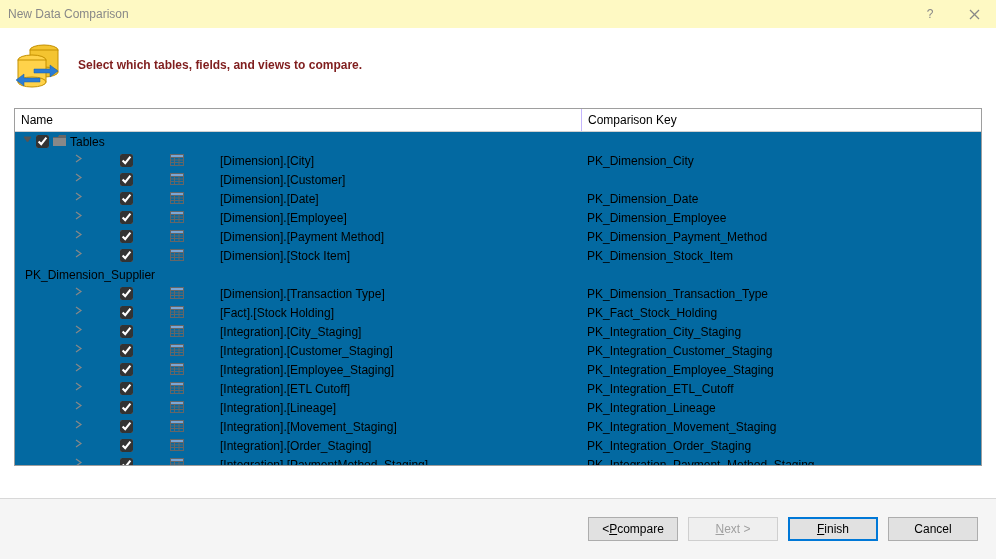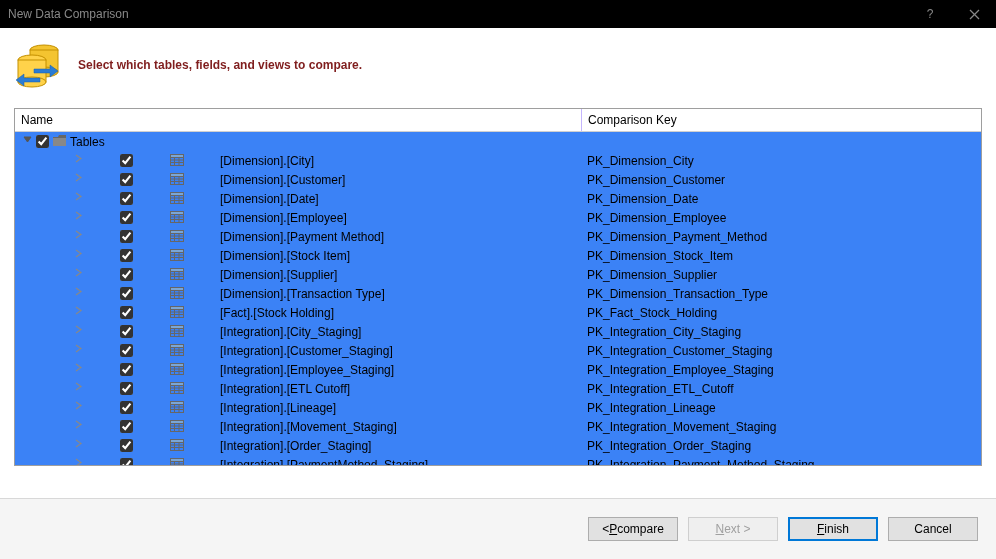"New Data Comparison" .titlebar { background: #000000 -> #fef9c3 }
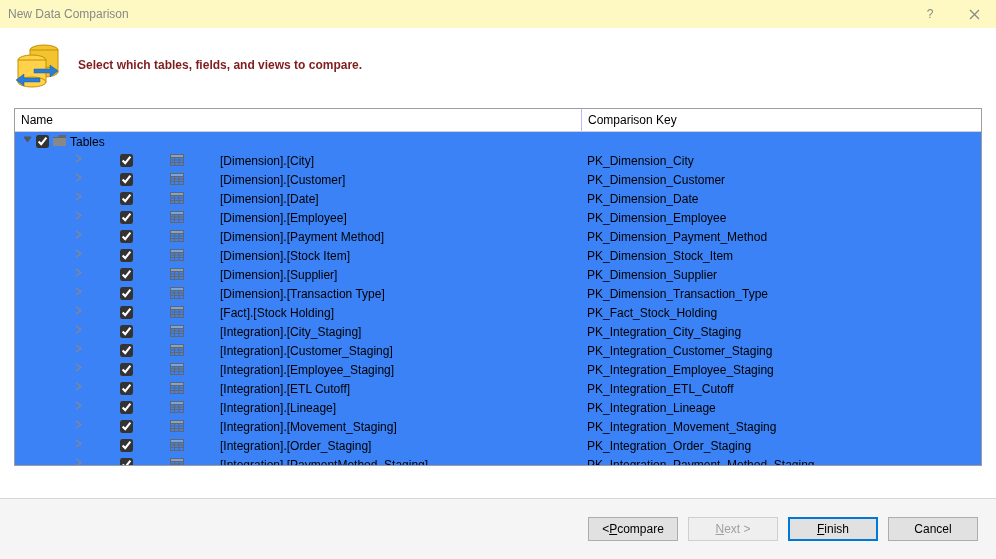"Name" .grid-wrapper { background: #3b82f6 -> #0369a1 }
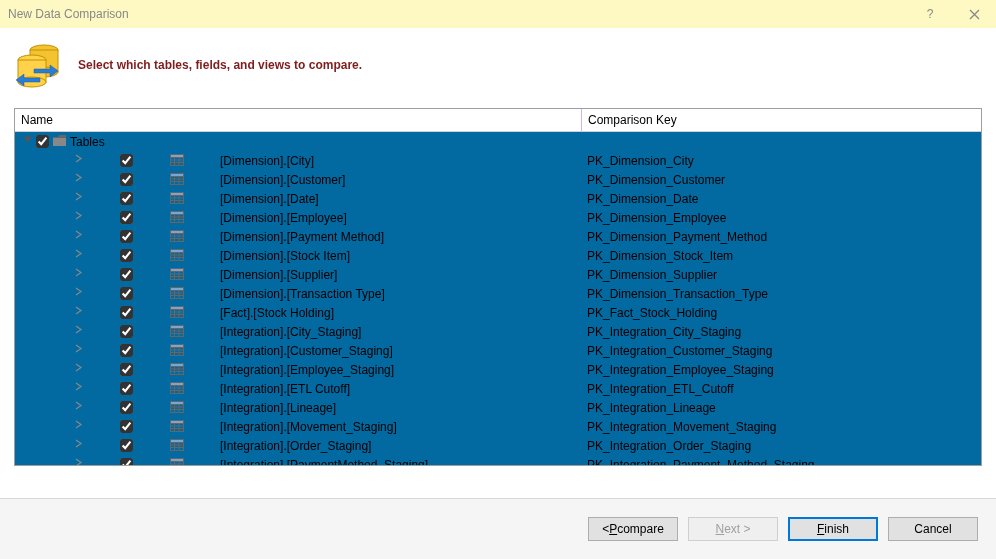"PK_Dimension_Customer" div.cell-key { html: <div><span>PK_Dimension_Customer</span></div> -> none }
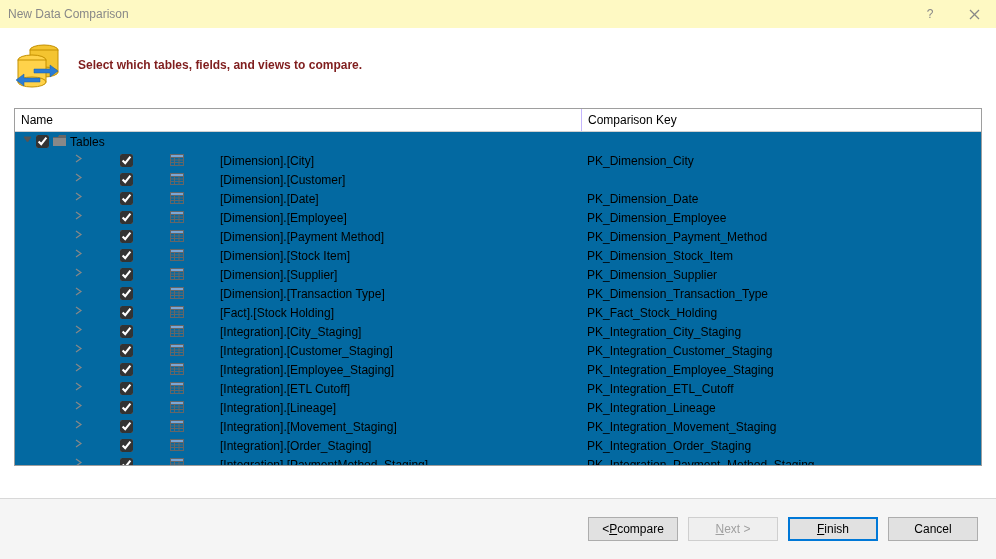"[Dimension].[Supplier]" div.cell-name { html: <div> <span></span> <span> <svg> <path></path> </svg> </span> <input> <span><svg> <rect></rect> <line></line> <line></line> <line></line> <line></line> <line></line> <rect></rect> </svg></span> <span>[Dimension].[Supplier]</span> </div> -> none }
